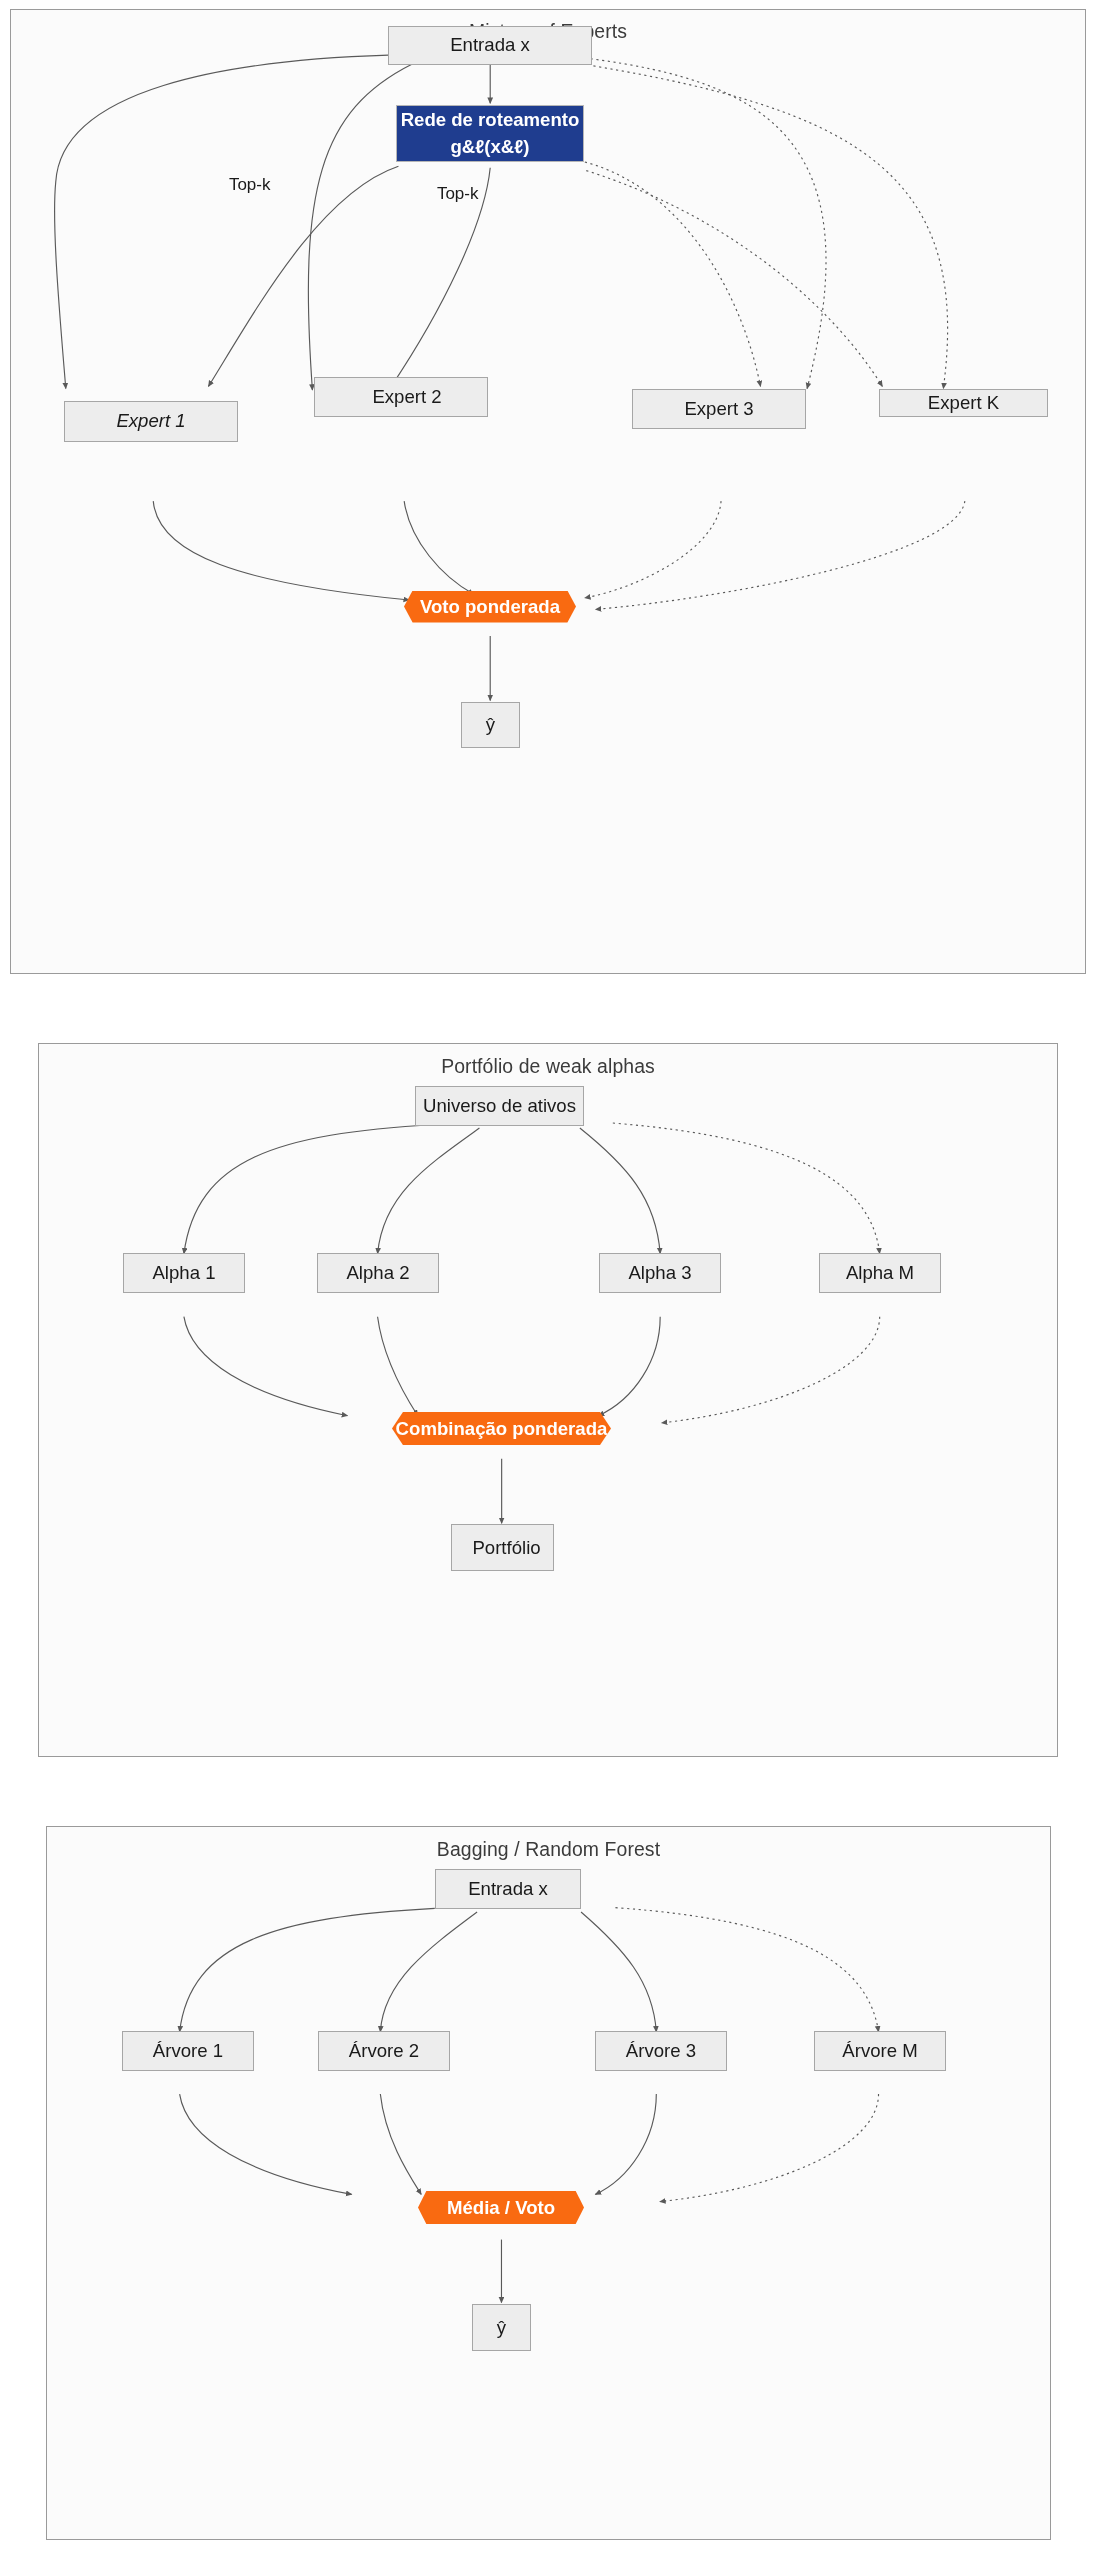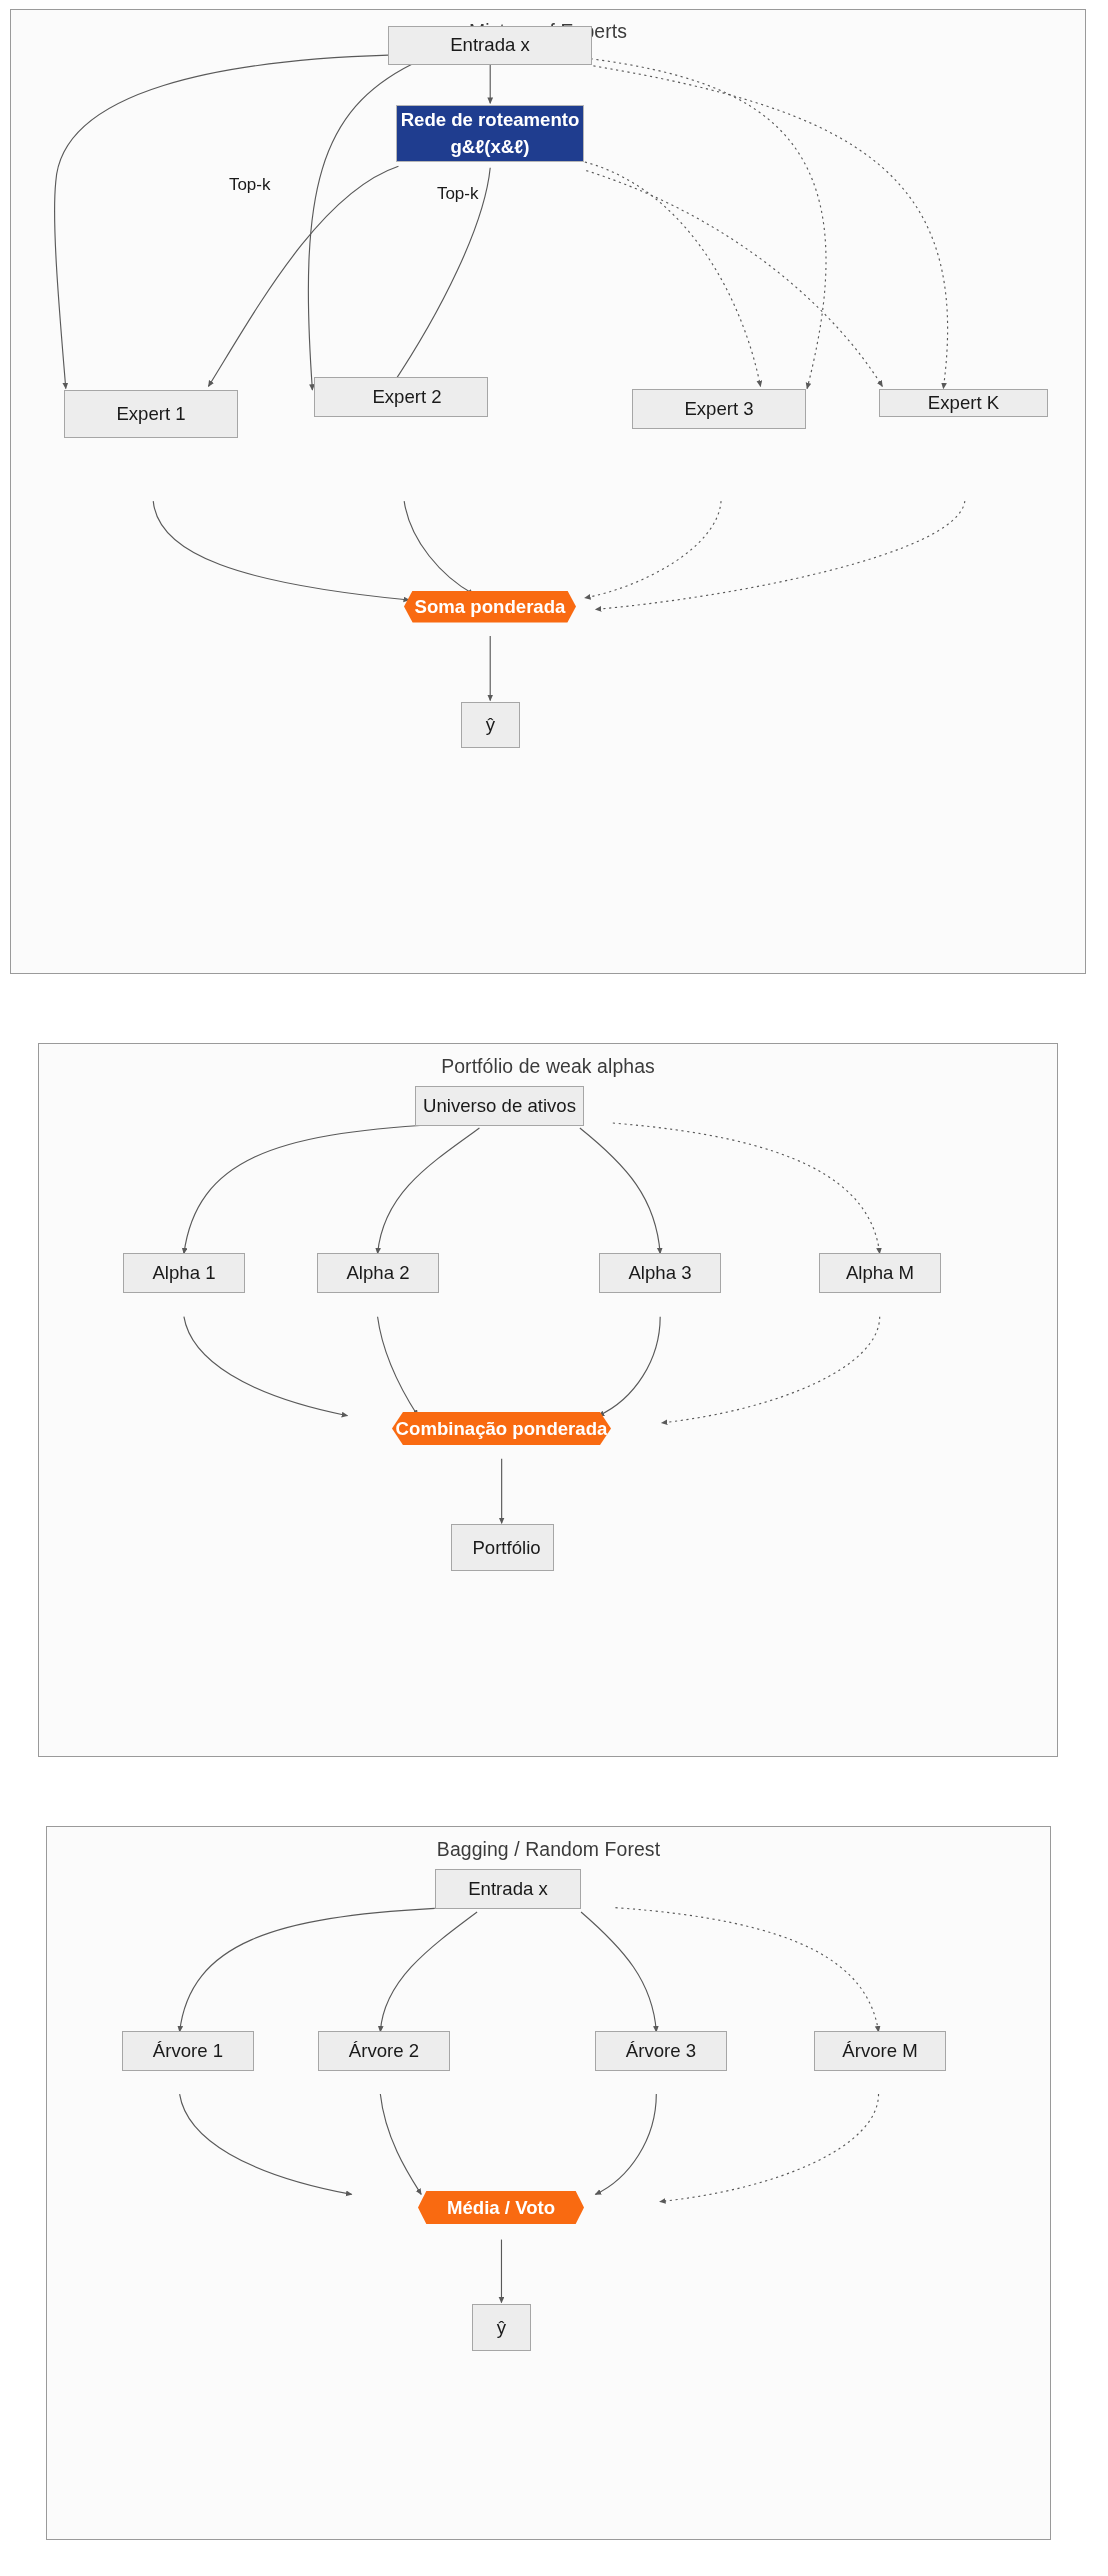"Expert 1" div.nodebox { font-style: none -> italic; height: 48px -> 41px; top: 380px -> 391px }
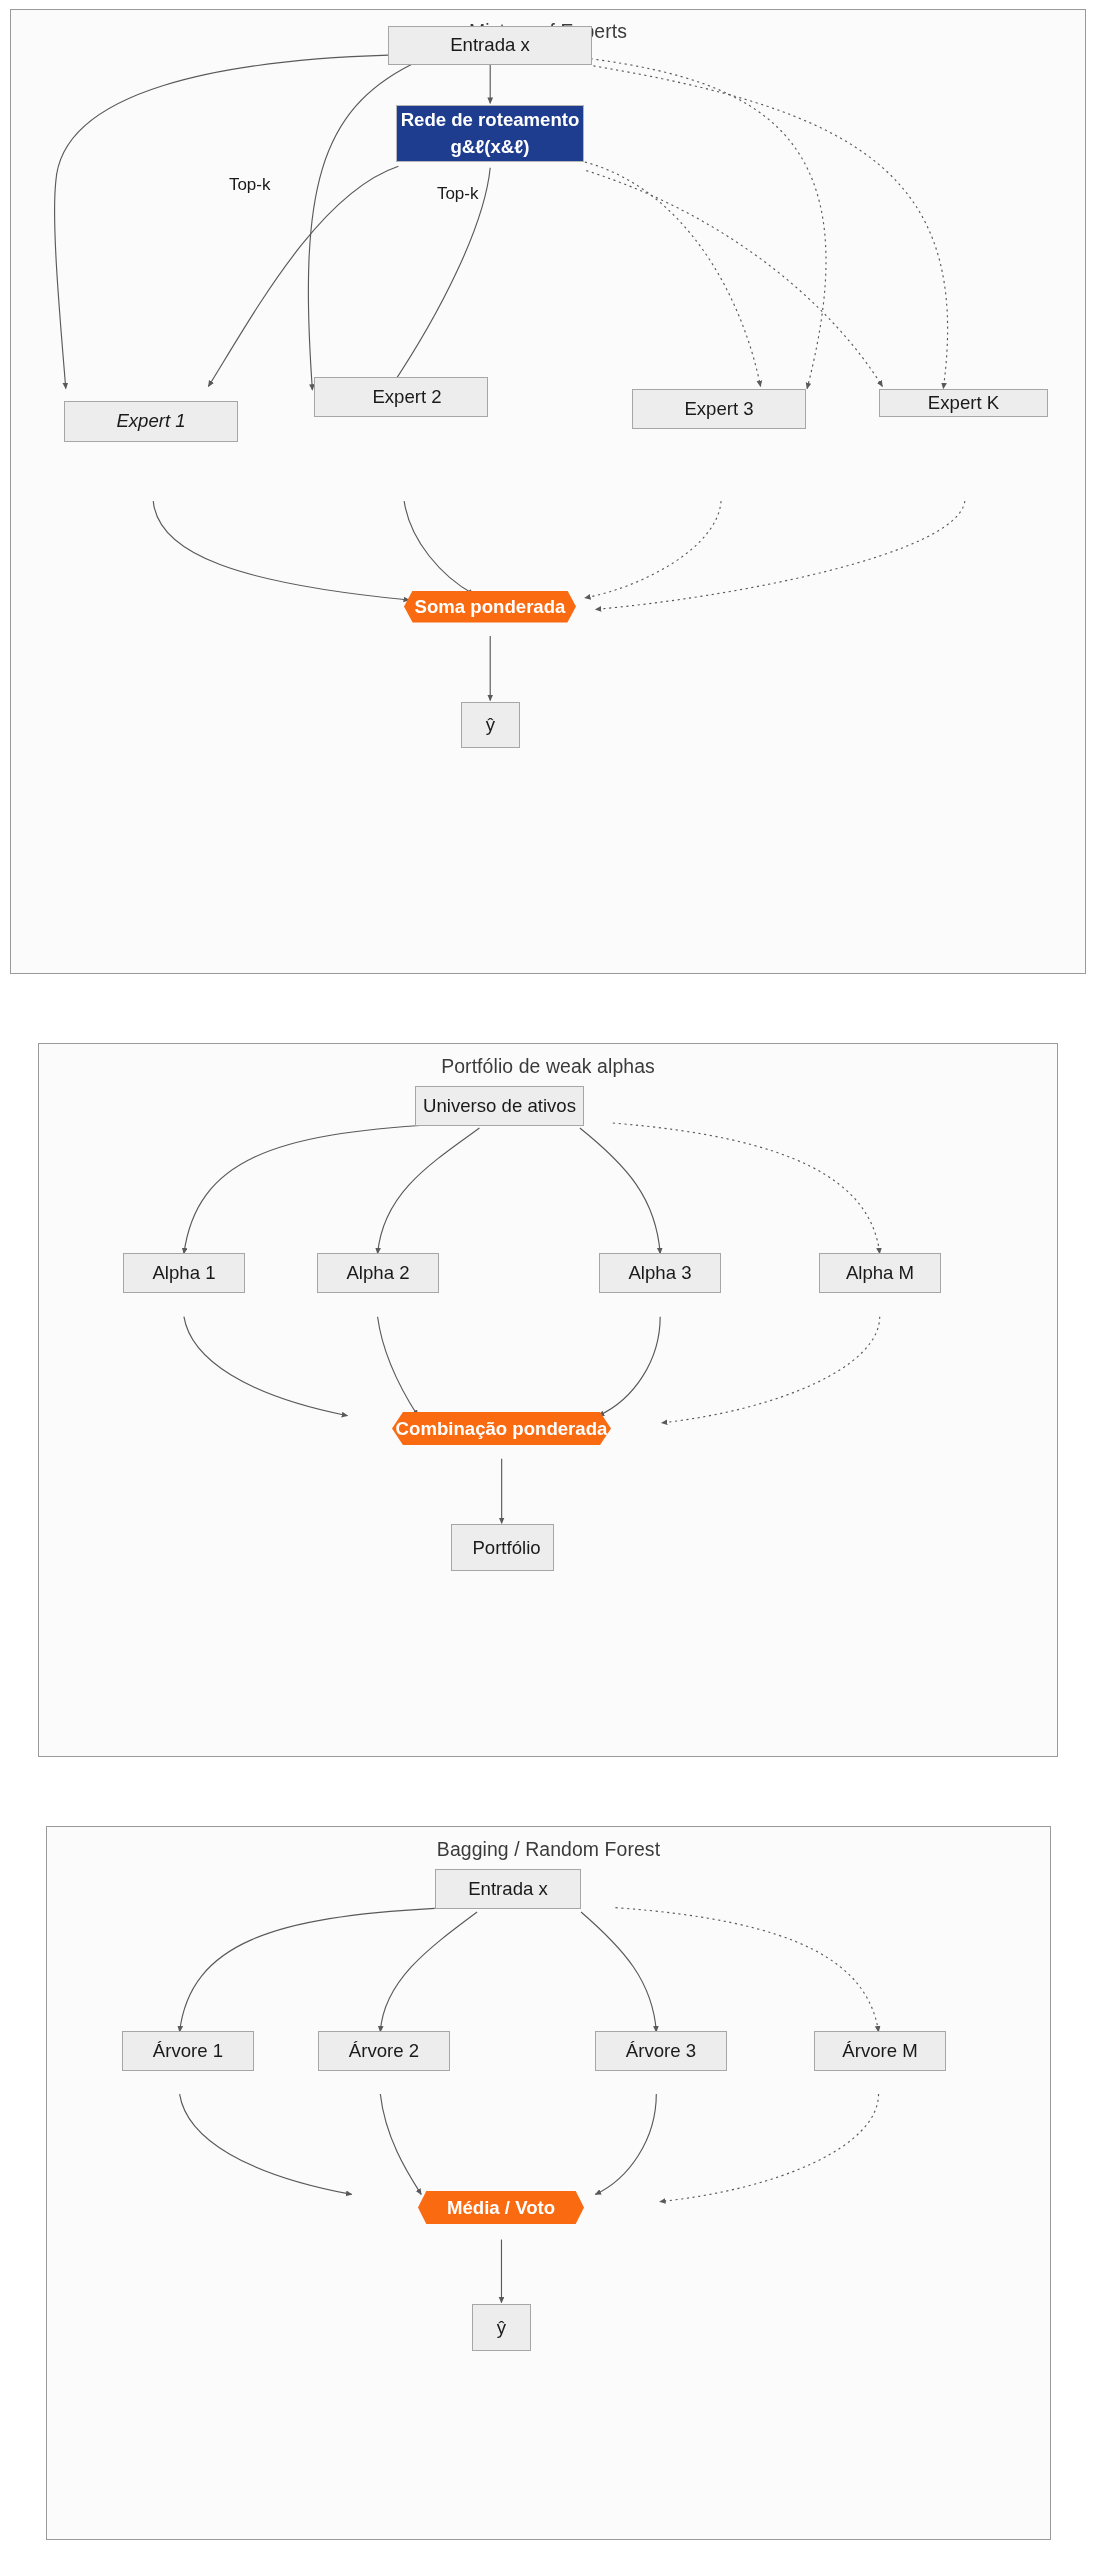"Soma ponderada" div.hex { text: Soma -> Voto }
